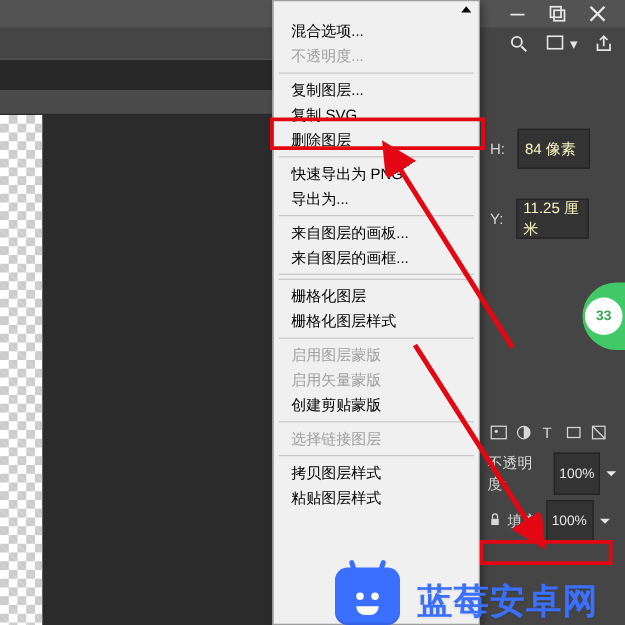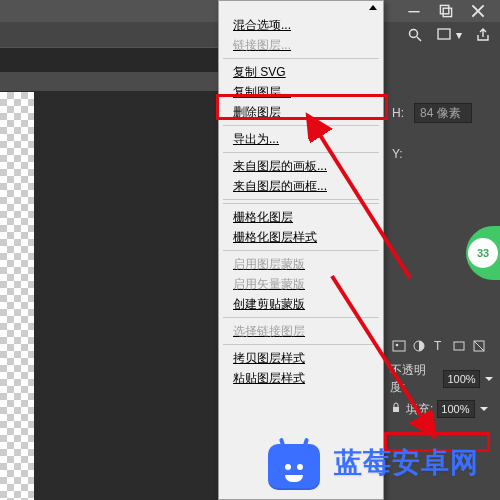"混合选项..." .ctxmenu { text-decoration: underline -> none }
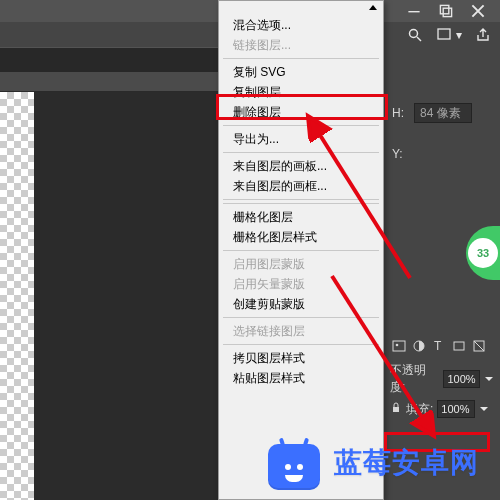"链接图层..." div.ctx-item { text: 链接图层 -> 不透明度 }
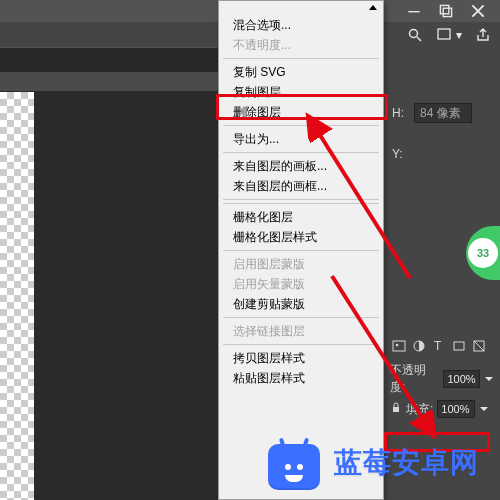"复制 SVG" div.ctx-item { order: before "复制图层..." -> after "复制图层..." }
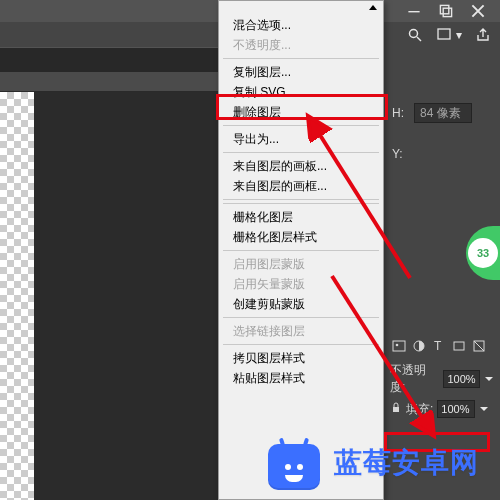"84 像素" .rp-val { color: #a3a3a3 -> #fef9c3; height: 20px -> 32px }
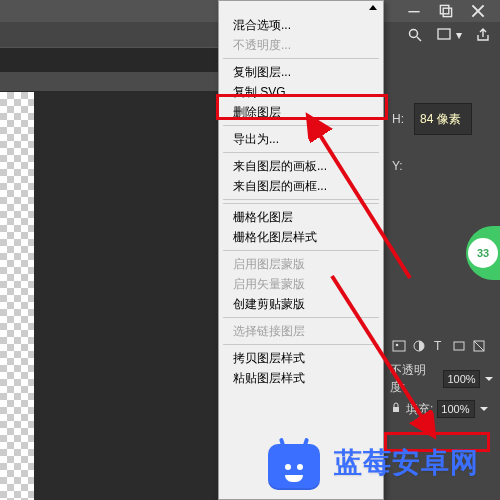"快速导出为 PNG" div.ctx-item { html: none -> <div>快速导出为 PNG</div> }
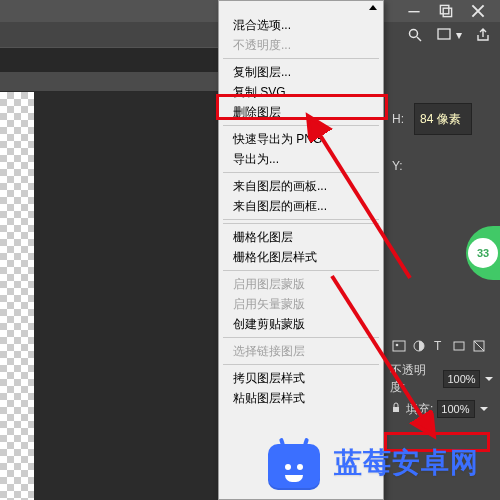"11.25 厘米" span.rp-val { html: none -> <span>11.25 厘米</span> }
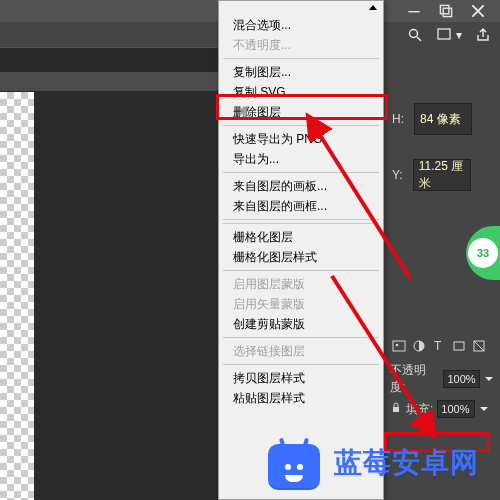"100%" .lp-val { padding: 0 3px -> 16px 3px }
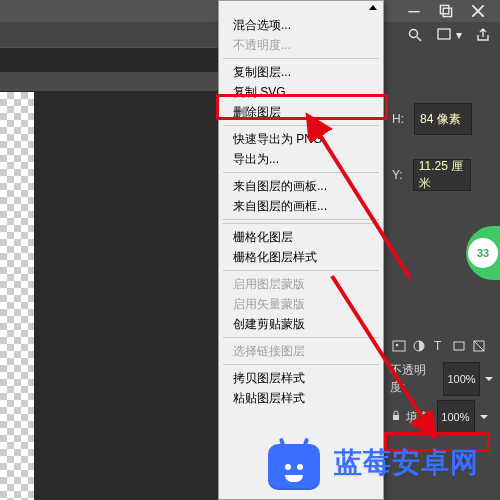"蓝莓安卓网" .brand { align-items: flex-start -> flex-end }
